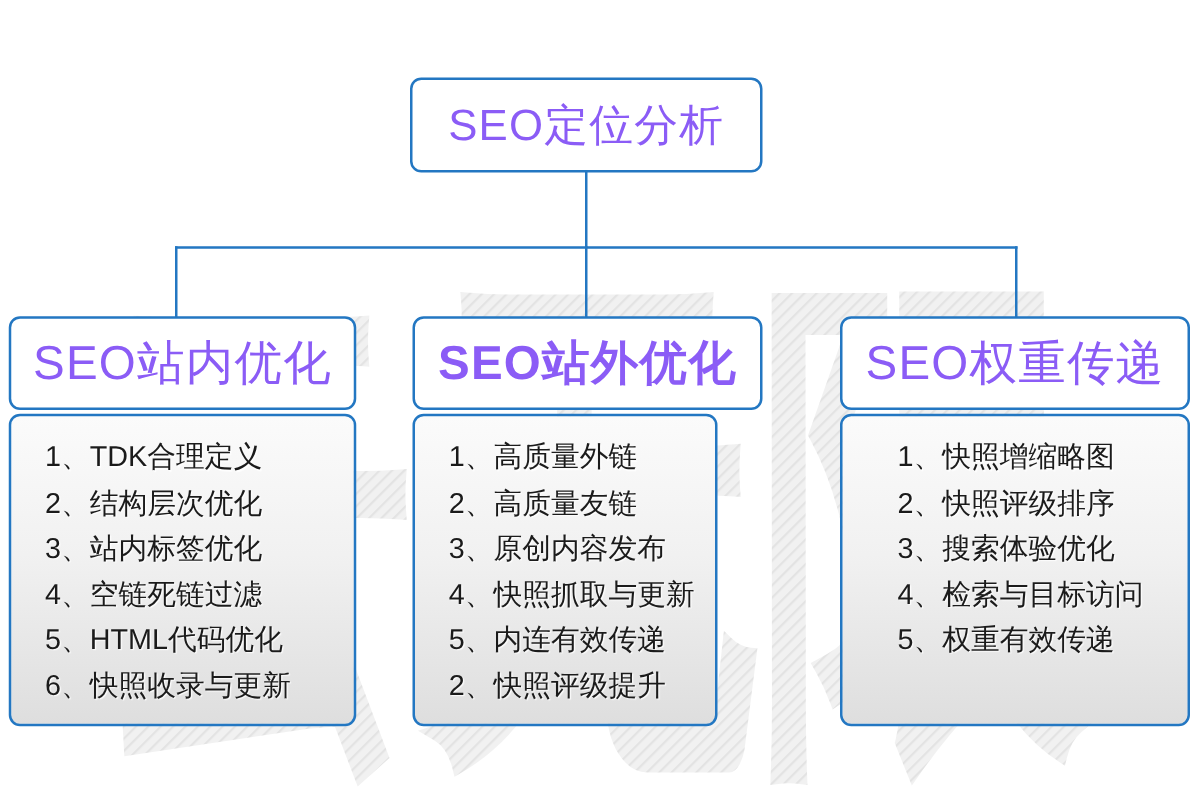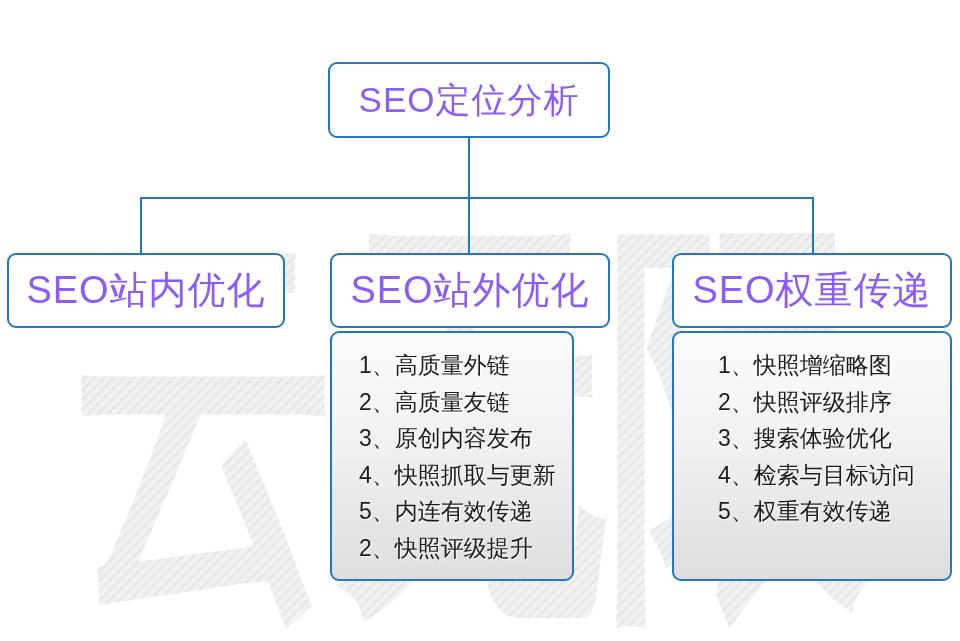"SEO站外优化" .col-head.c2 { font-weight: none -> bold }
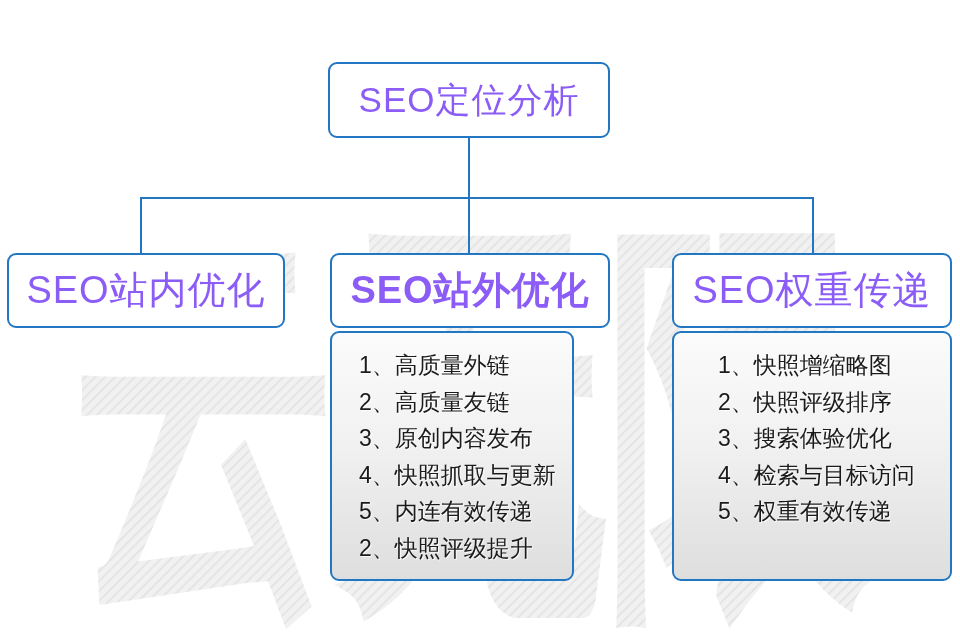"1、TDK合理定义" div.panel { html: none -> <div> <div>1、TDK合理定义</div> <div>2、结构层次优化</div> <div>3、站内标签优化</div> <div>4、空链死链过滤</div> <div>5、HTML代码优化</div> <div>6、快照收录与更新</div> </div> }
